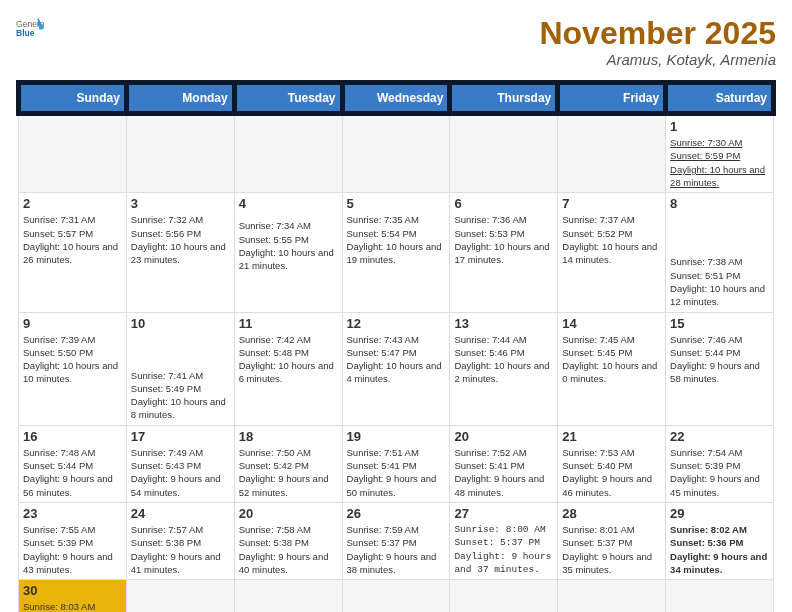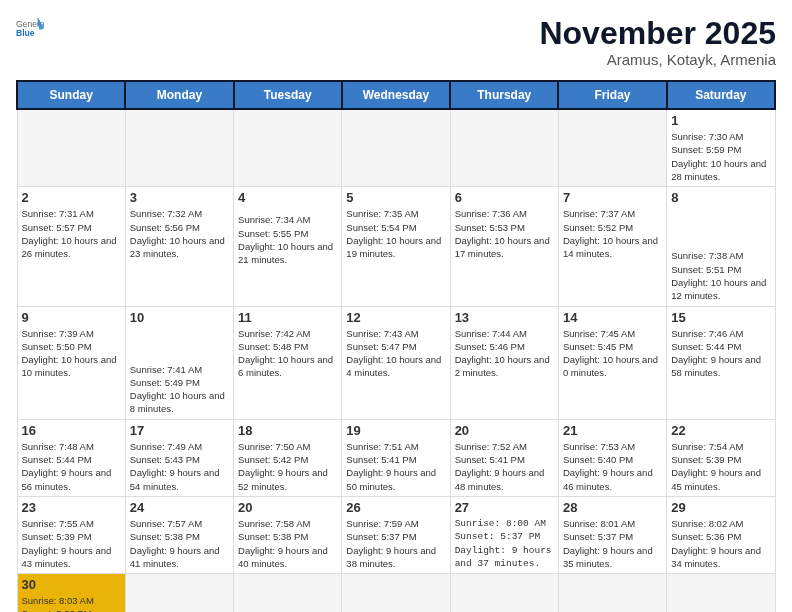"November 2025" .month-title { color: #0f172a -> #a16207 }
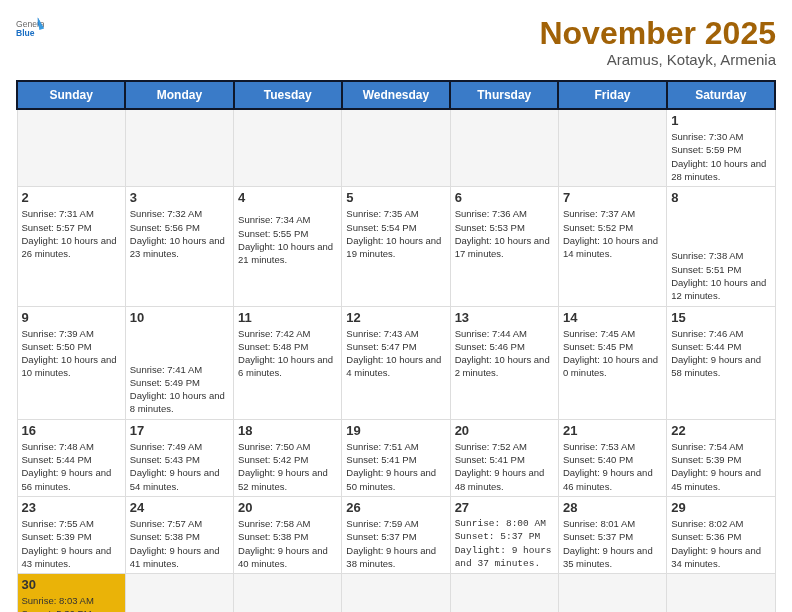"Aramus, Kotayk, Armenia" .location-title { font-style: none -> italic }
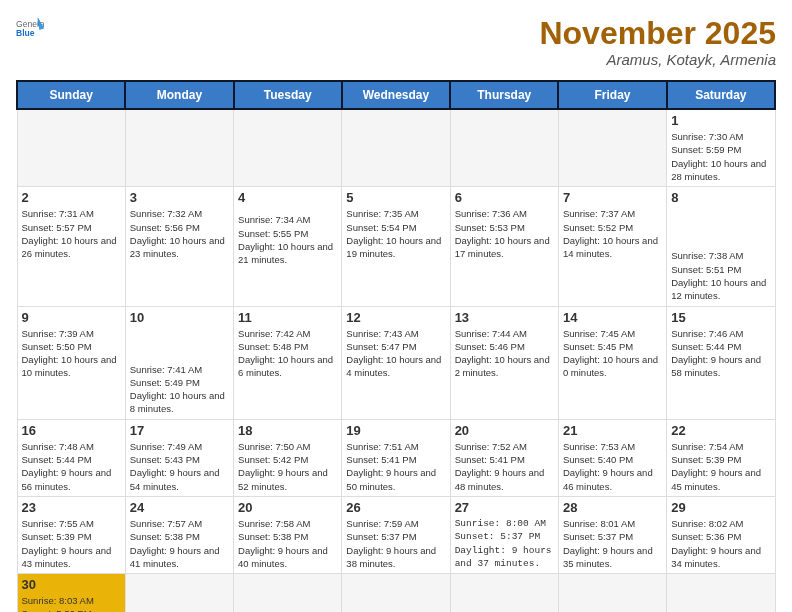"Sunday" .calendar th { border: 2px solid #0f172a -> 5px solid #0f172a; text-align: center -> right }
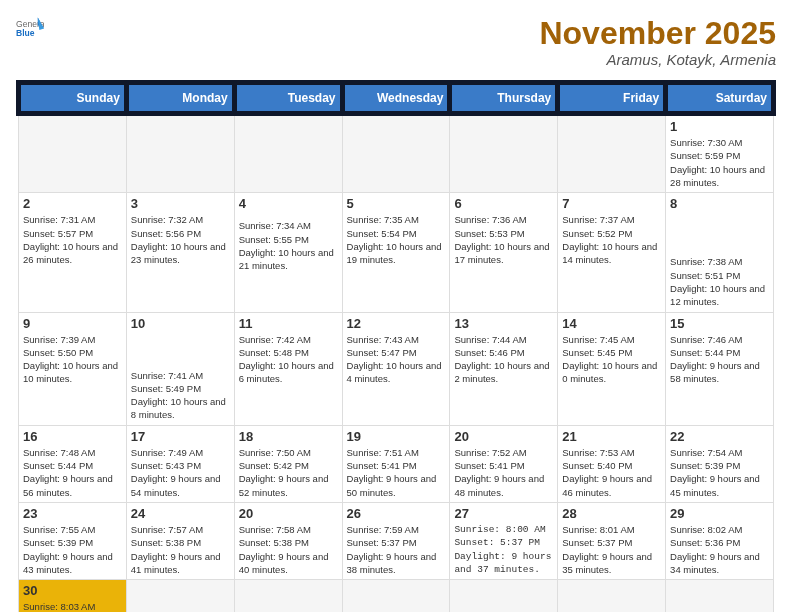"Sunrise: 7:30 AM" div.day-info { text-decoration: none -> underline }
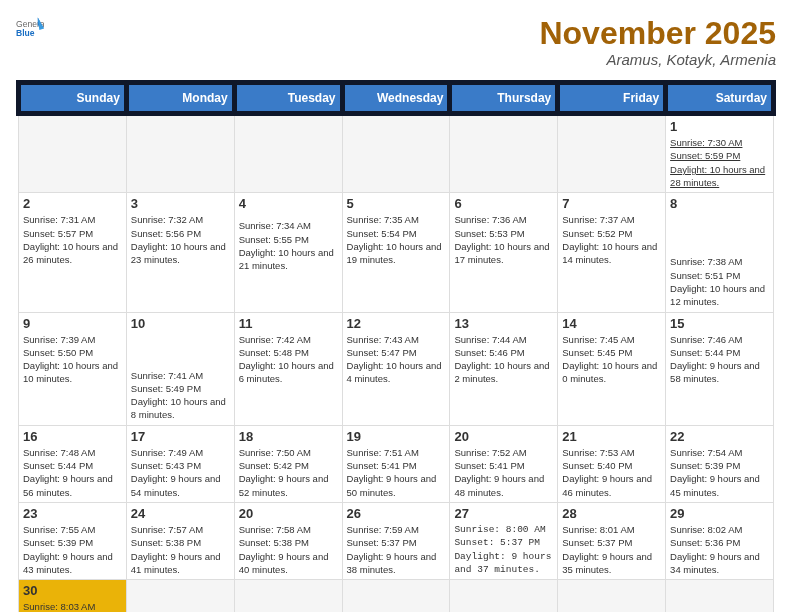"Sunrise: 8:02 AM" div.day-info { font-weight: none -> bold }
